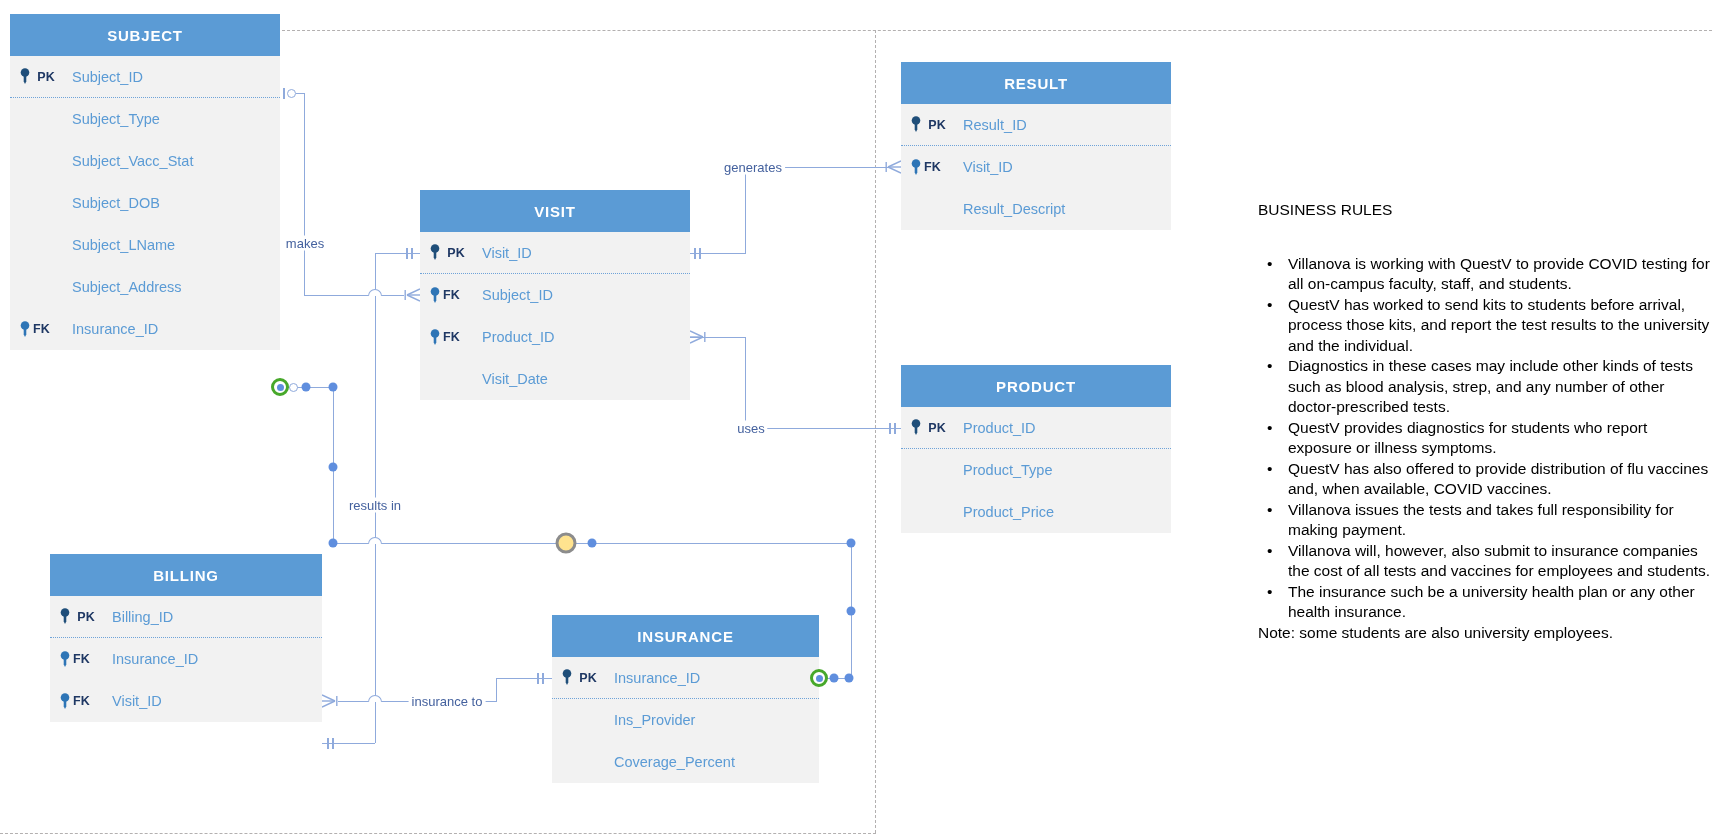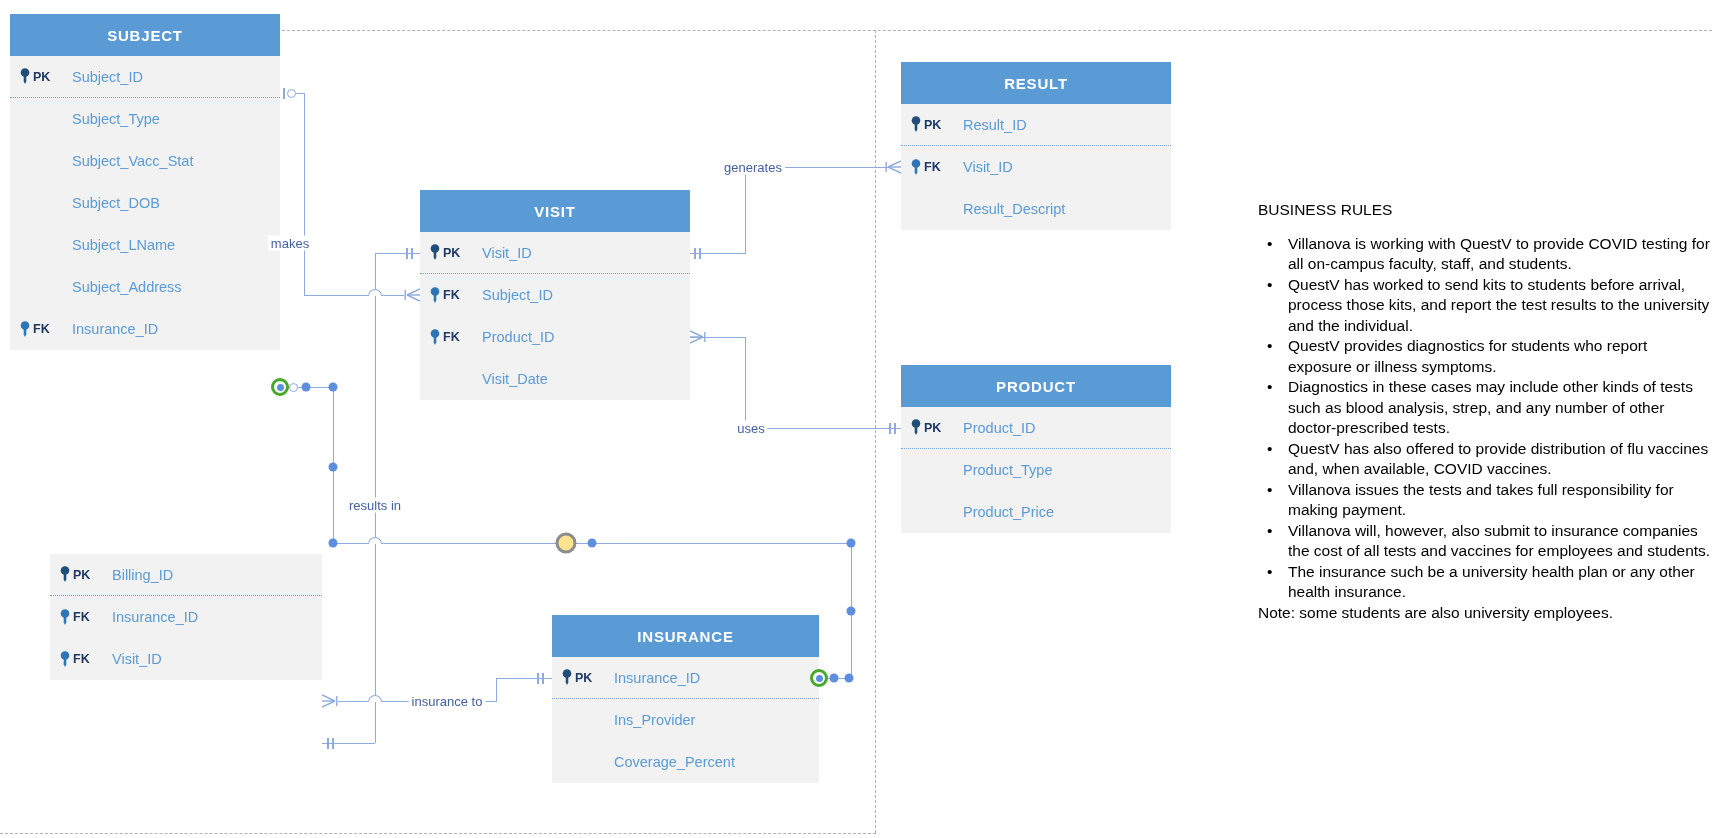"PK" .row.sep { text-align: none -> center }
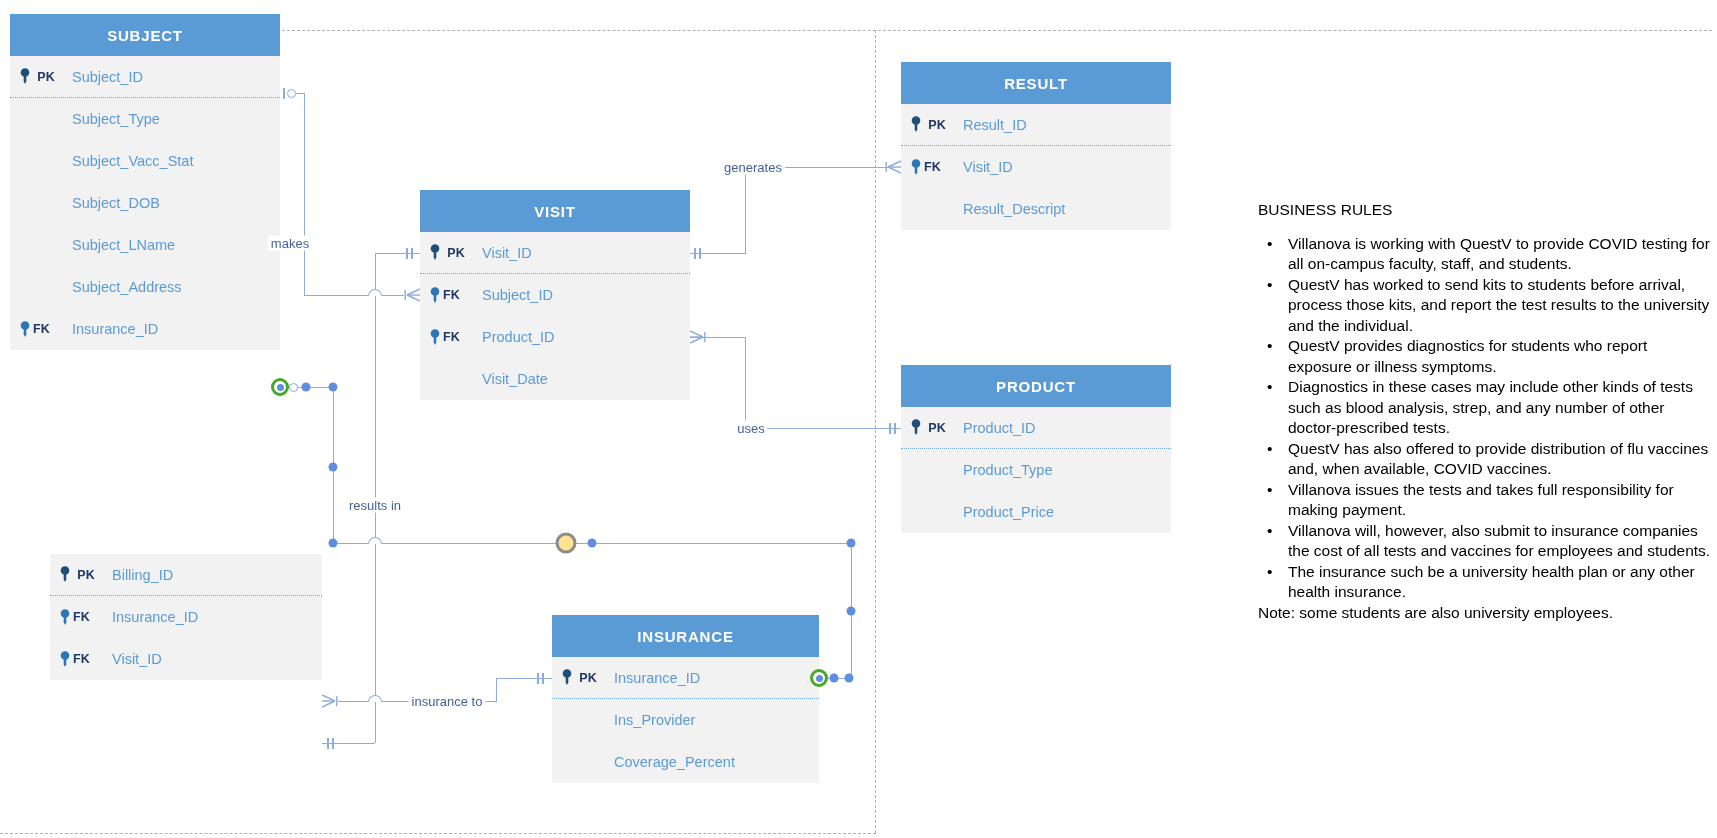"BUSINESS RULES" .br-title { margin-bottom: 13px -> 33px }
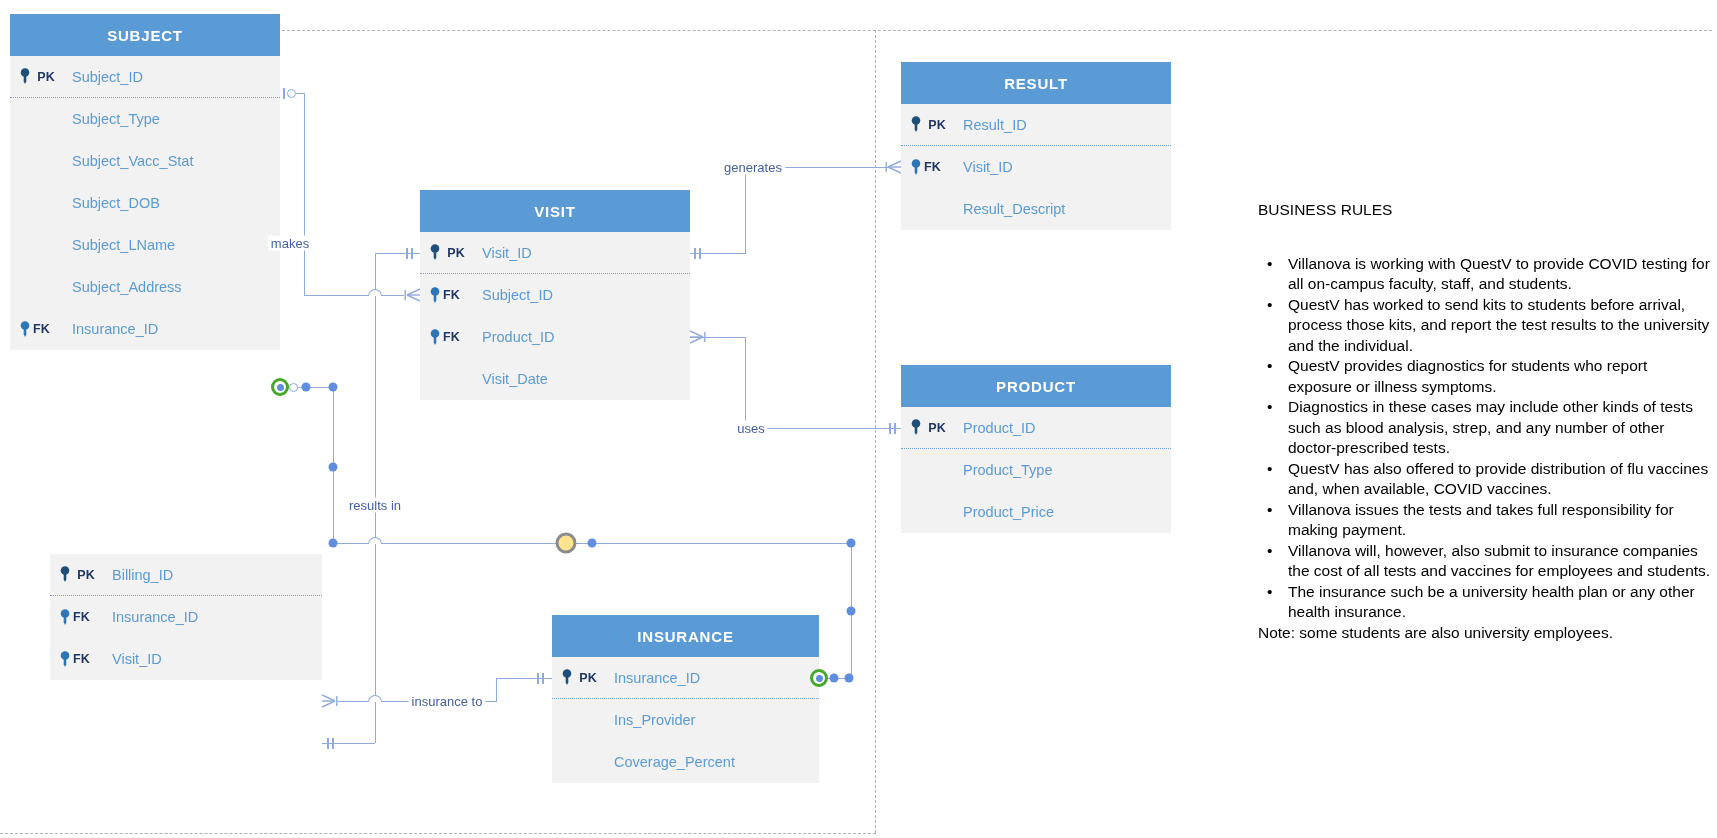"makes" div.rel-label { left: 290px -> 305px }
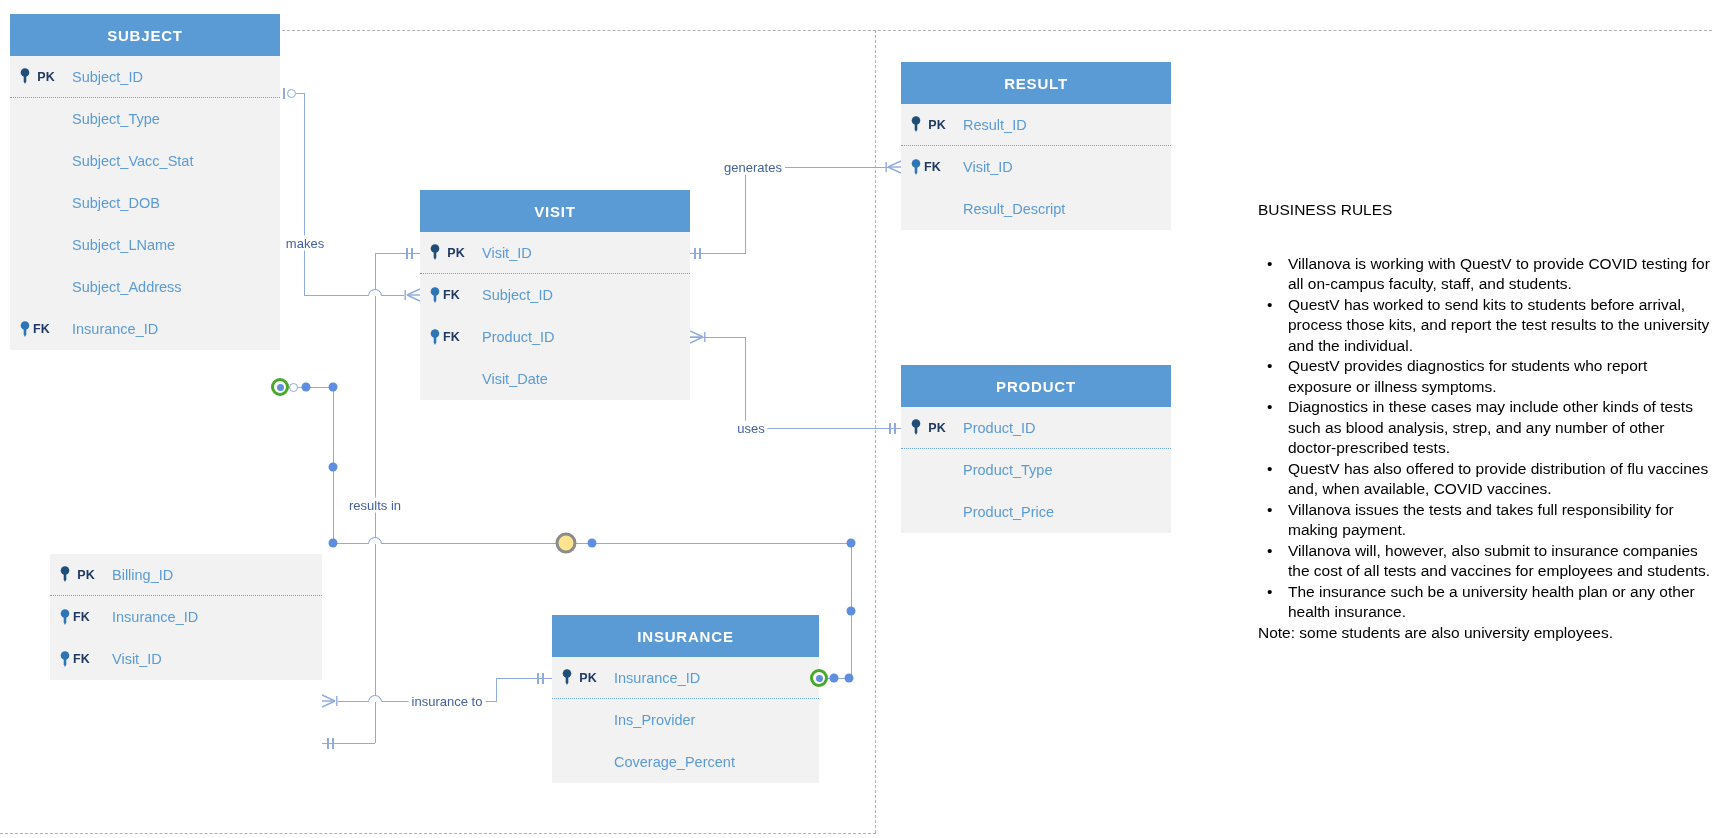"QuestV provides diagnostics for students" div.br-item { order: before "Diagnostics in these cases may" -> after "Diagnostics in these cases may" }
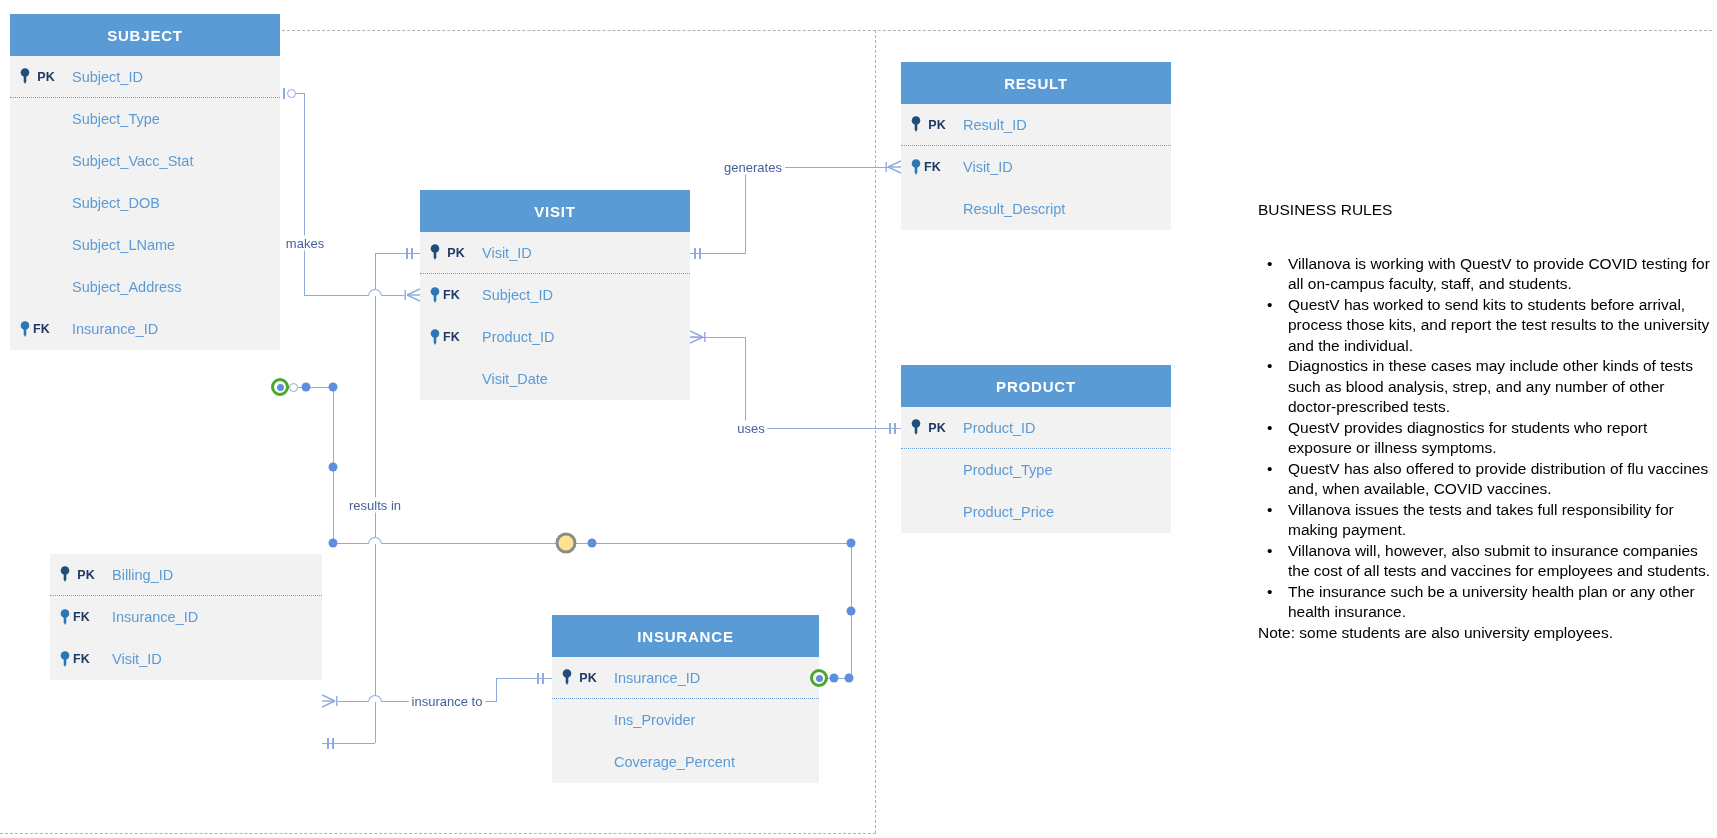"BILLING" div.ent-header { html: none -> <div>BILLING</div> }
